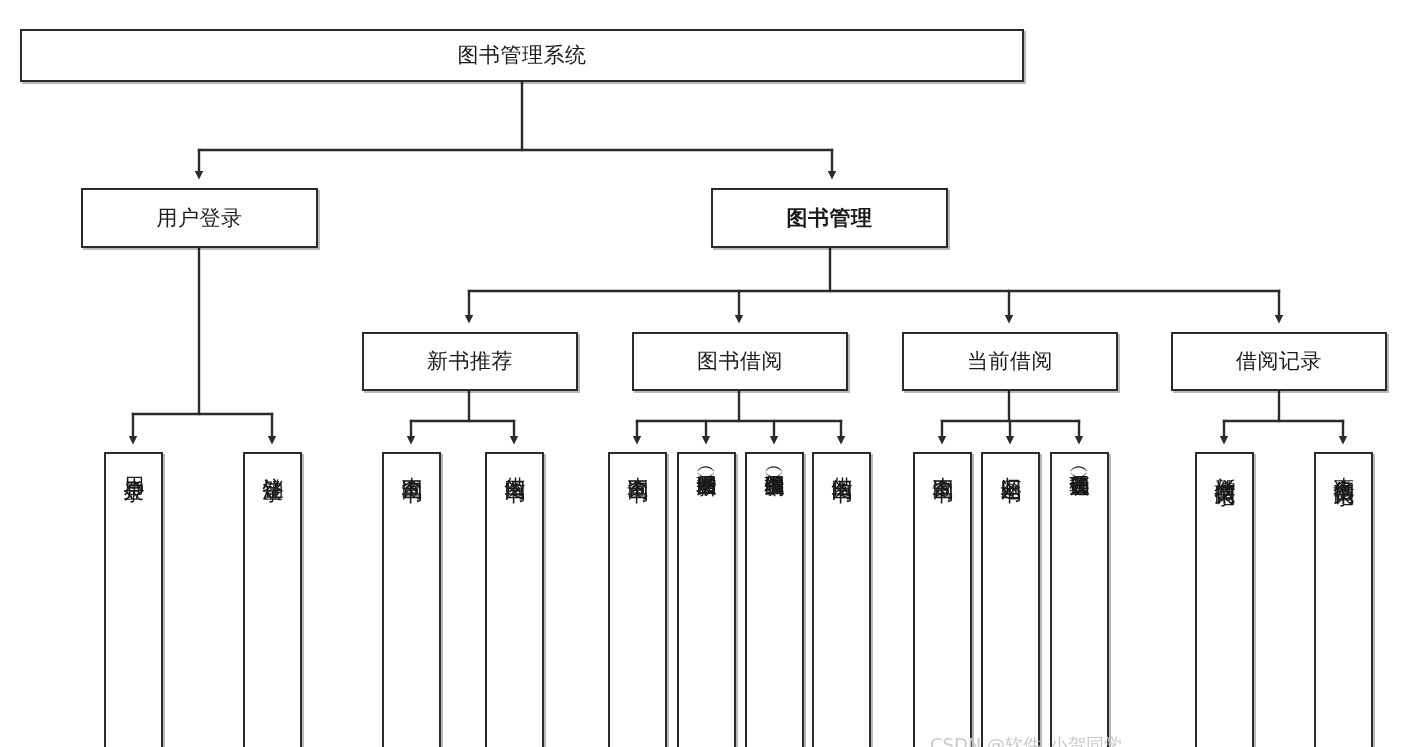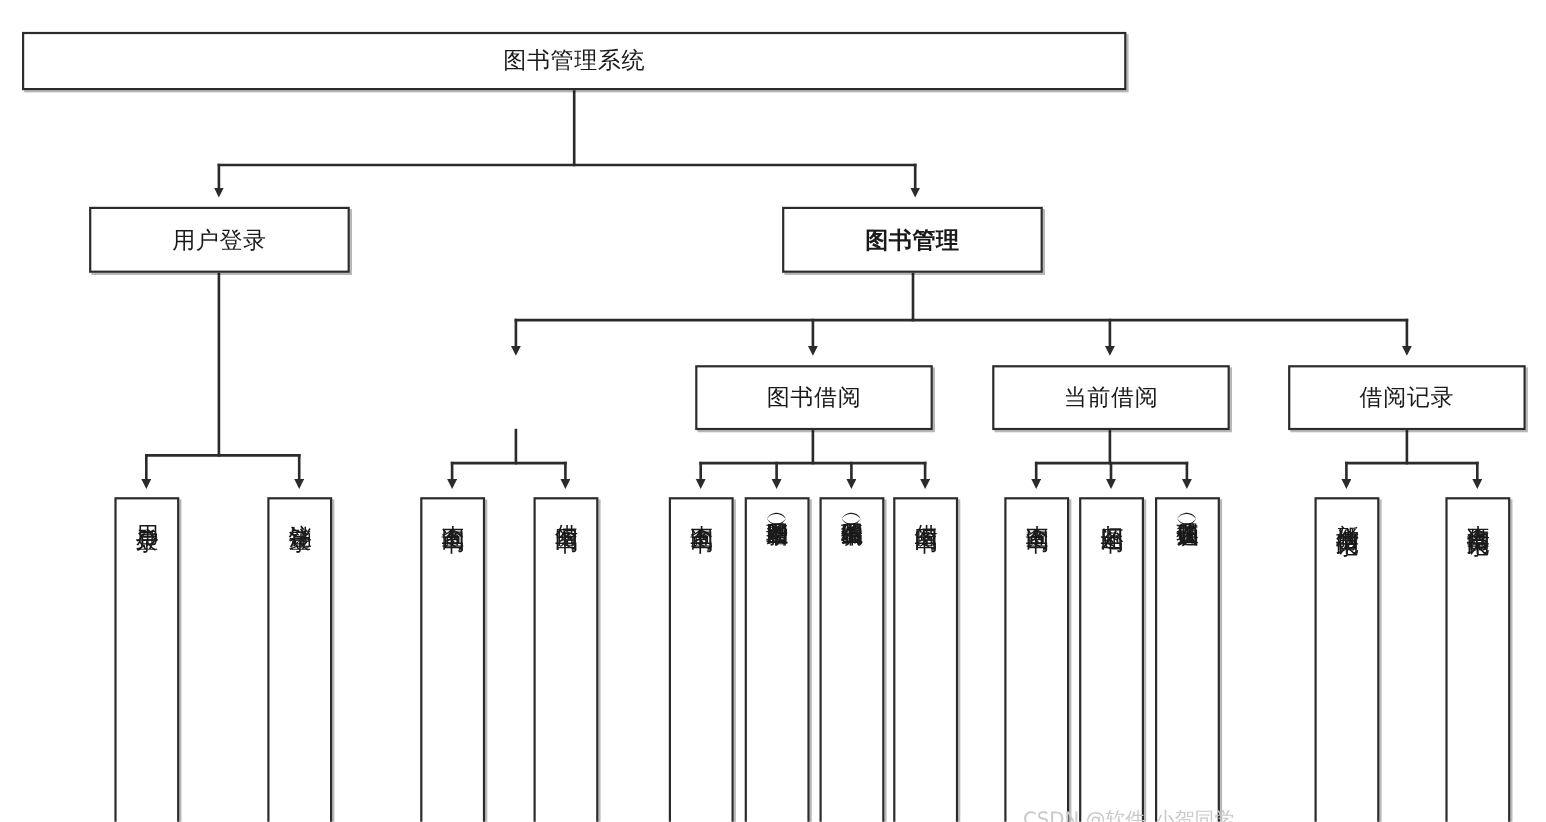"新书推荐" div.node { html: none -> <div> <span>新书推荐</span> </div> }
